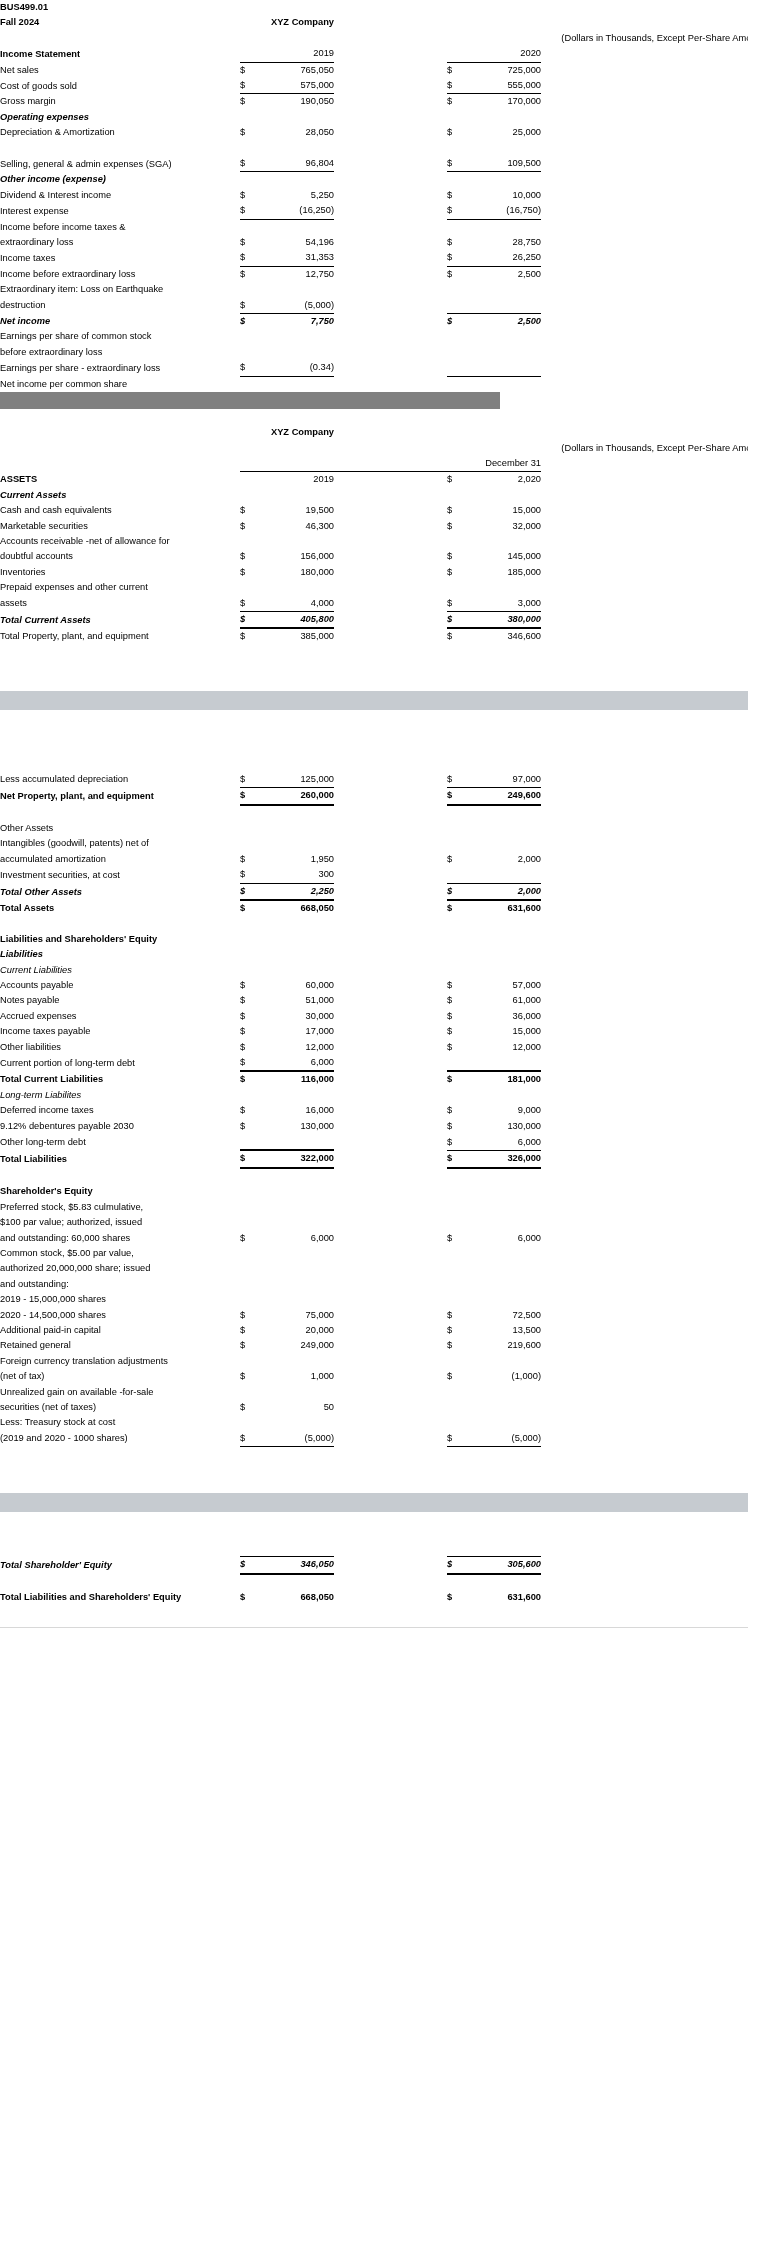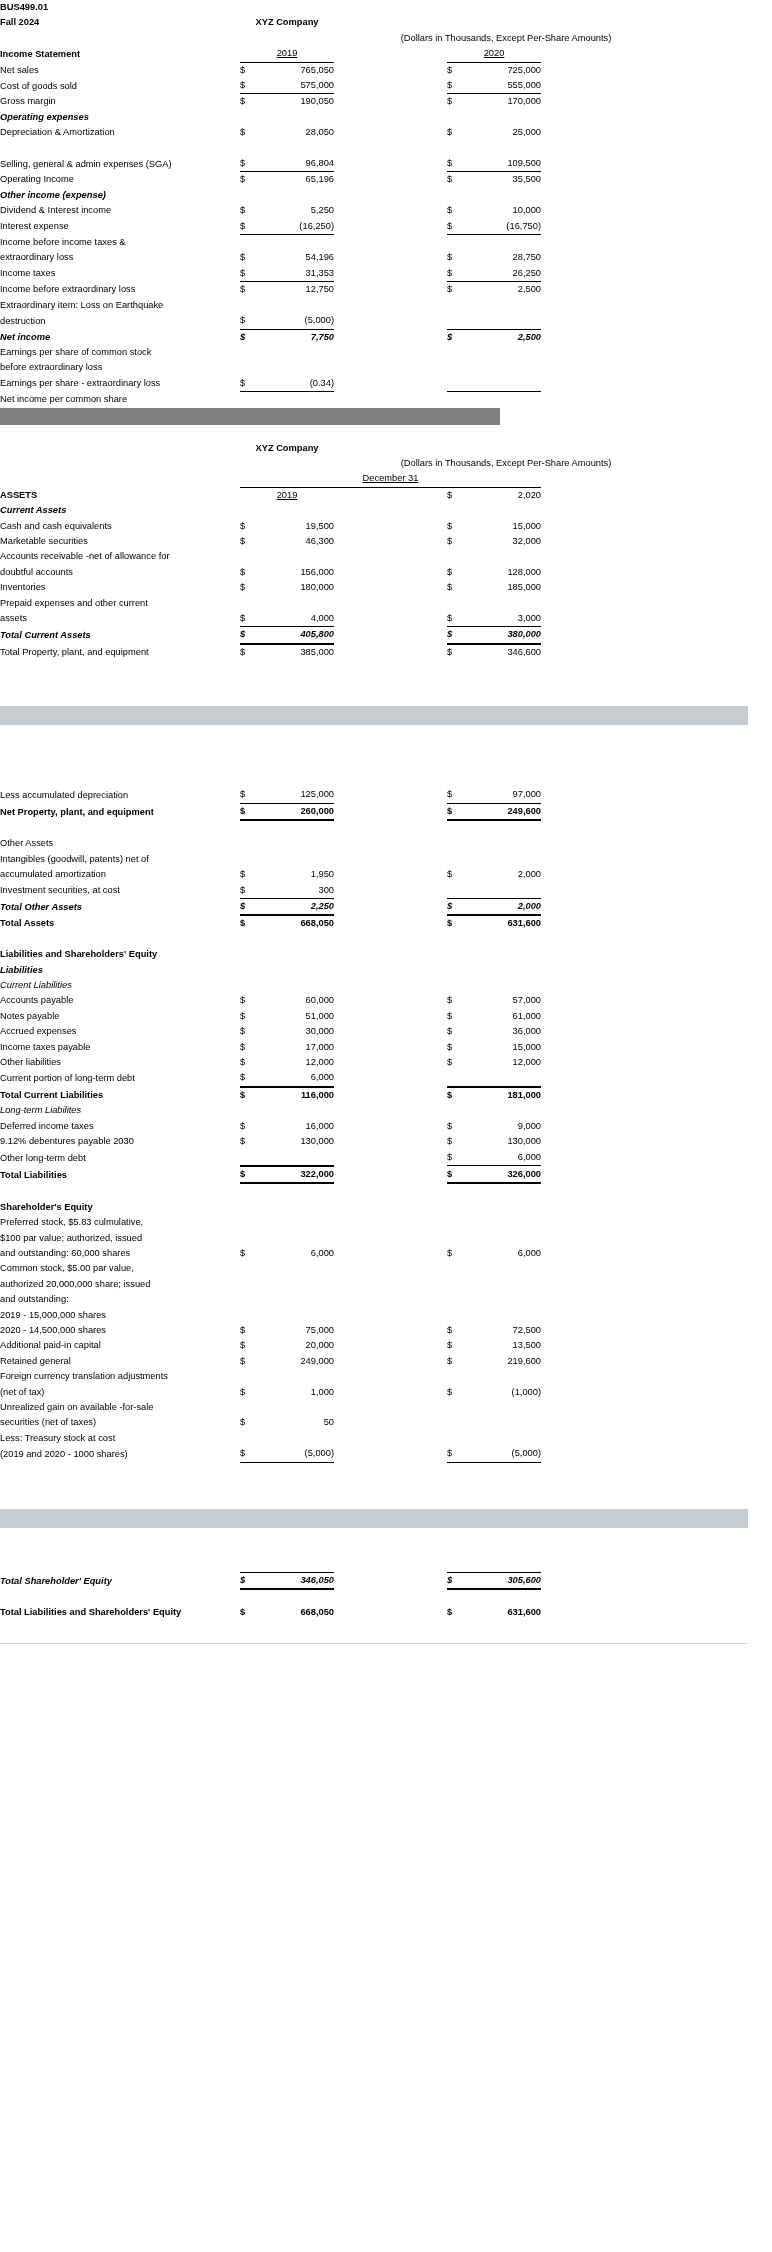"XYZ Company" td.title-cell { text-align: center -> right }
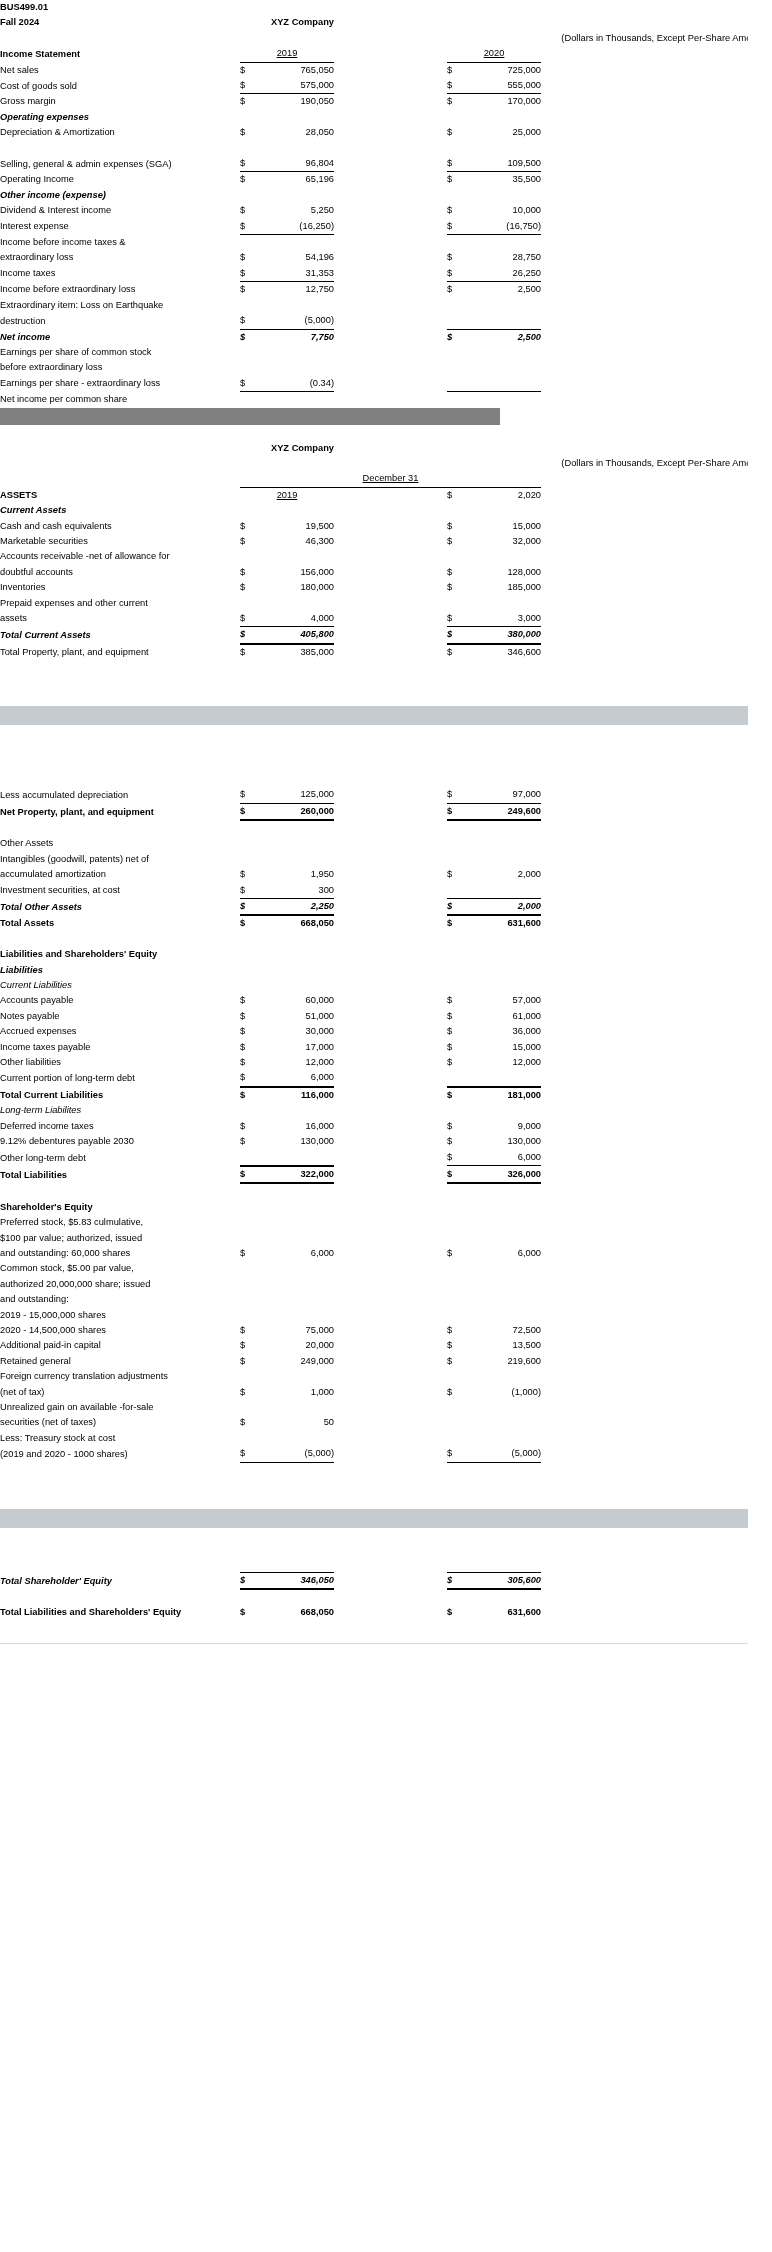"2019" td.hdr { text-align: center -> right; text-decoration: underline -> none }
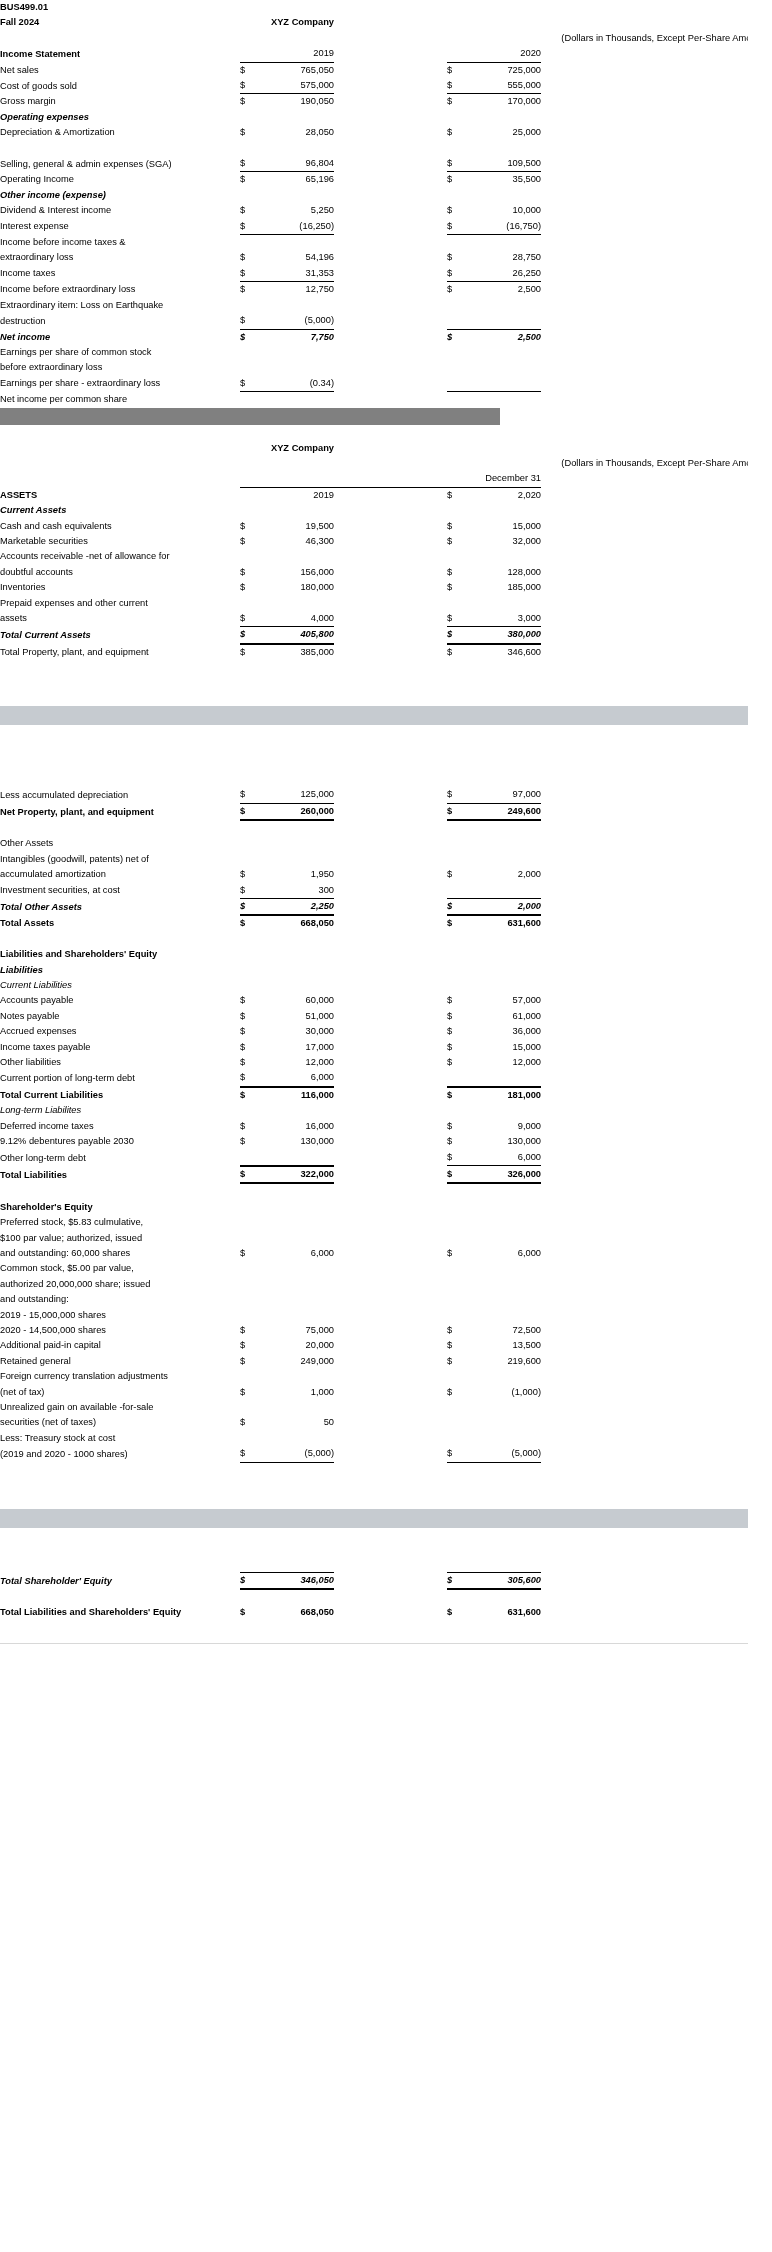"Operating Income" tr { html: <tr> <td>Operating Income</td> <td></td> <td>$</td> <td>65,196</td> <td></td> <td>$</td> <td>35,500</td> <td></td> </tr> -> none }
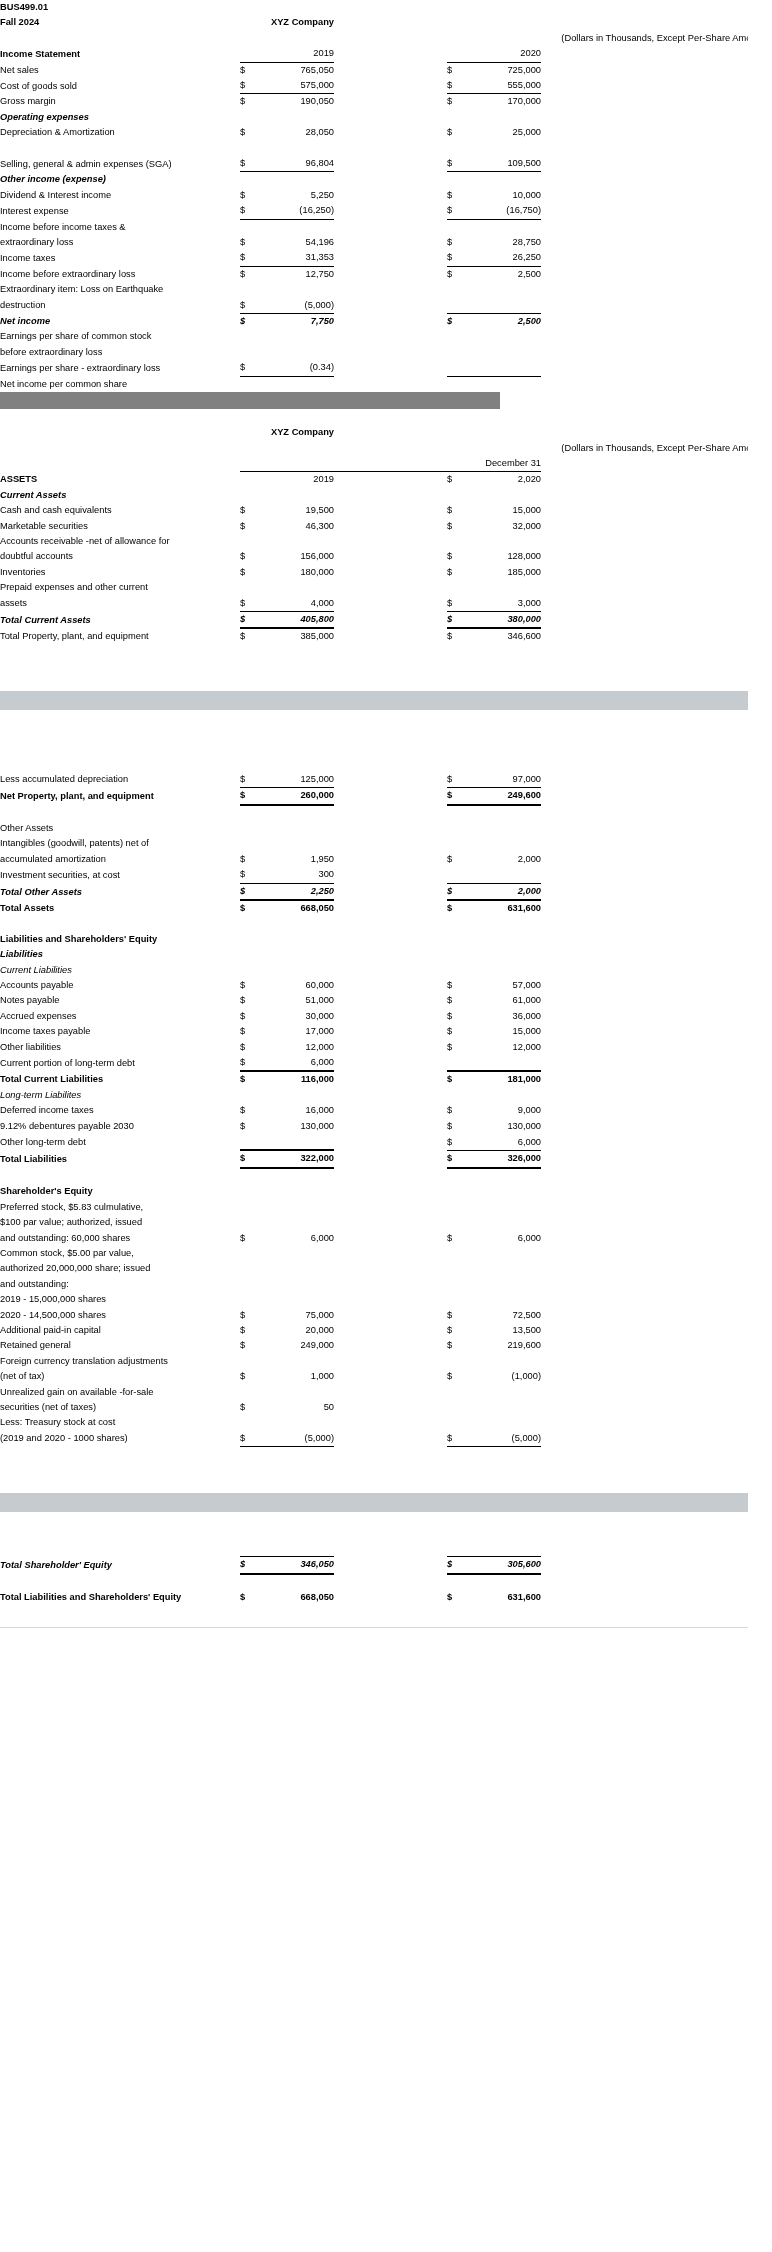"128,000" td.val { text: 128,000 -> 145,000 }
